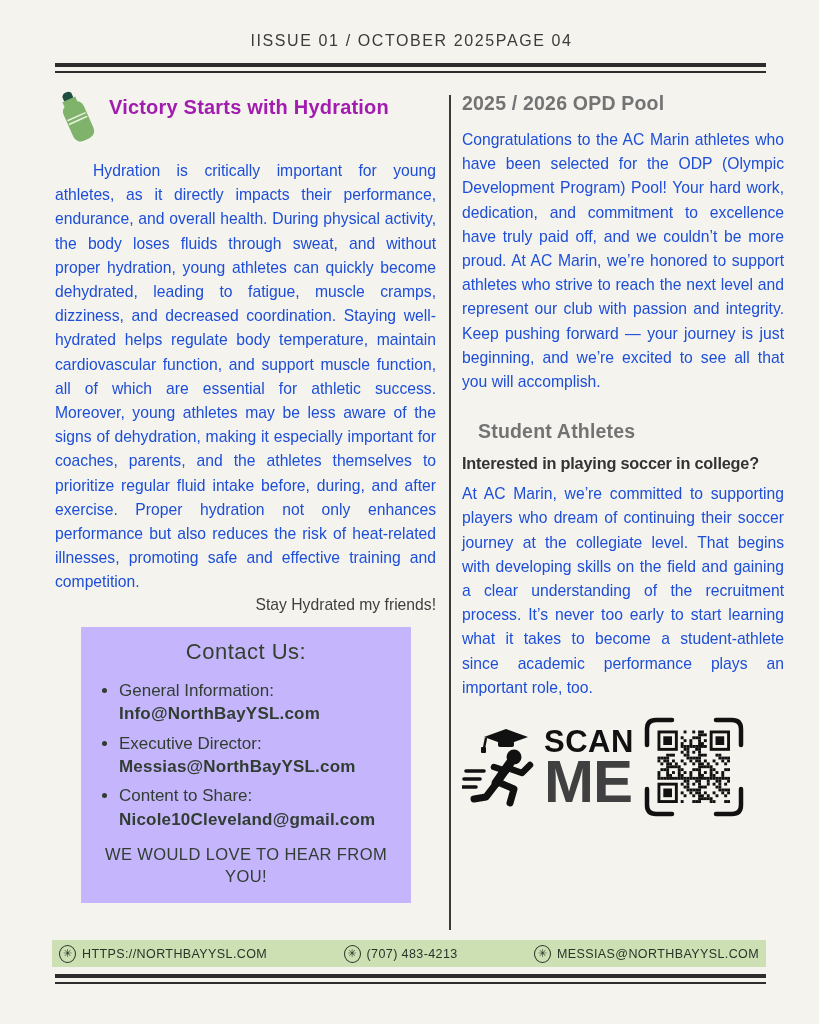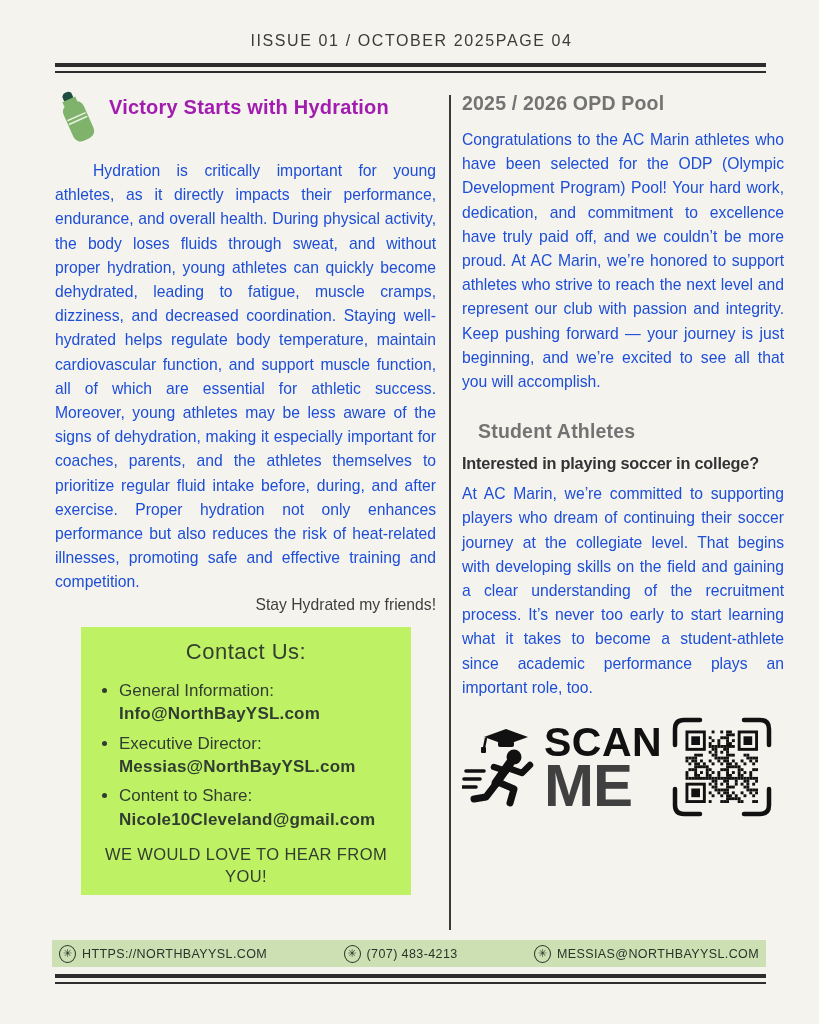"Contact Us:" .contact-box { background: #bef264 -> #c4b5fd; padding: 12px 18px 8px 18px -> 12px 18px 16px 18px }
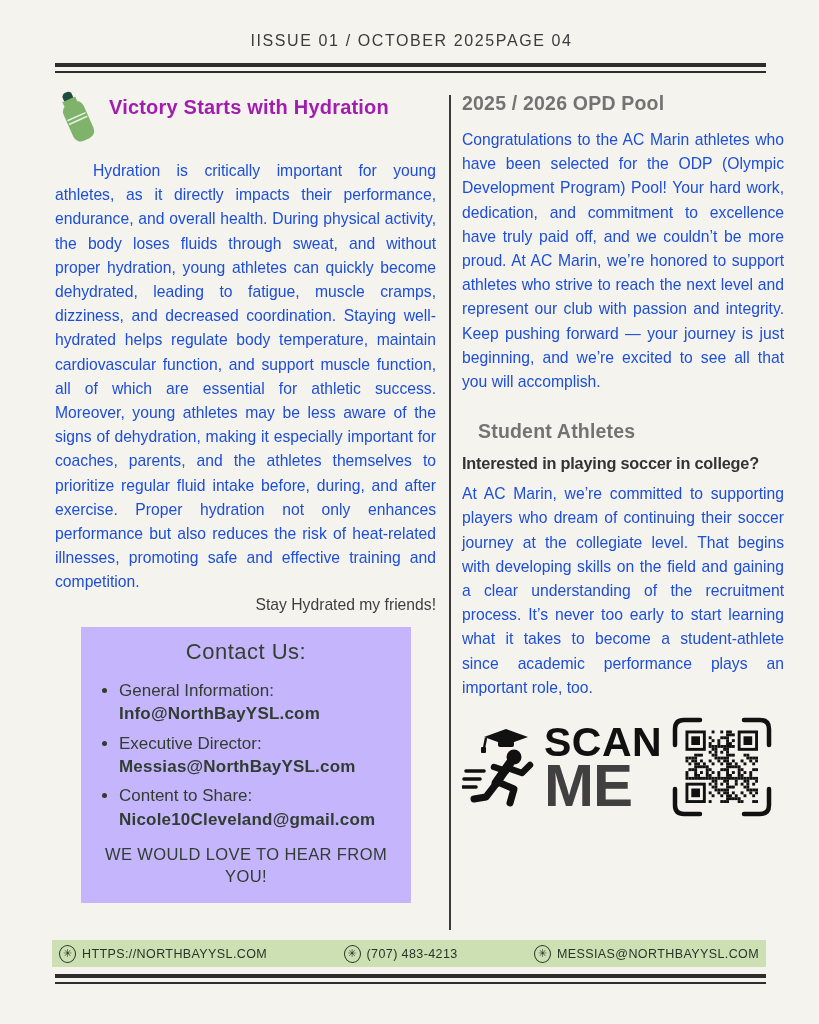"SCAN" .scan-line1 { font-size: 41px -> 31px }
